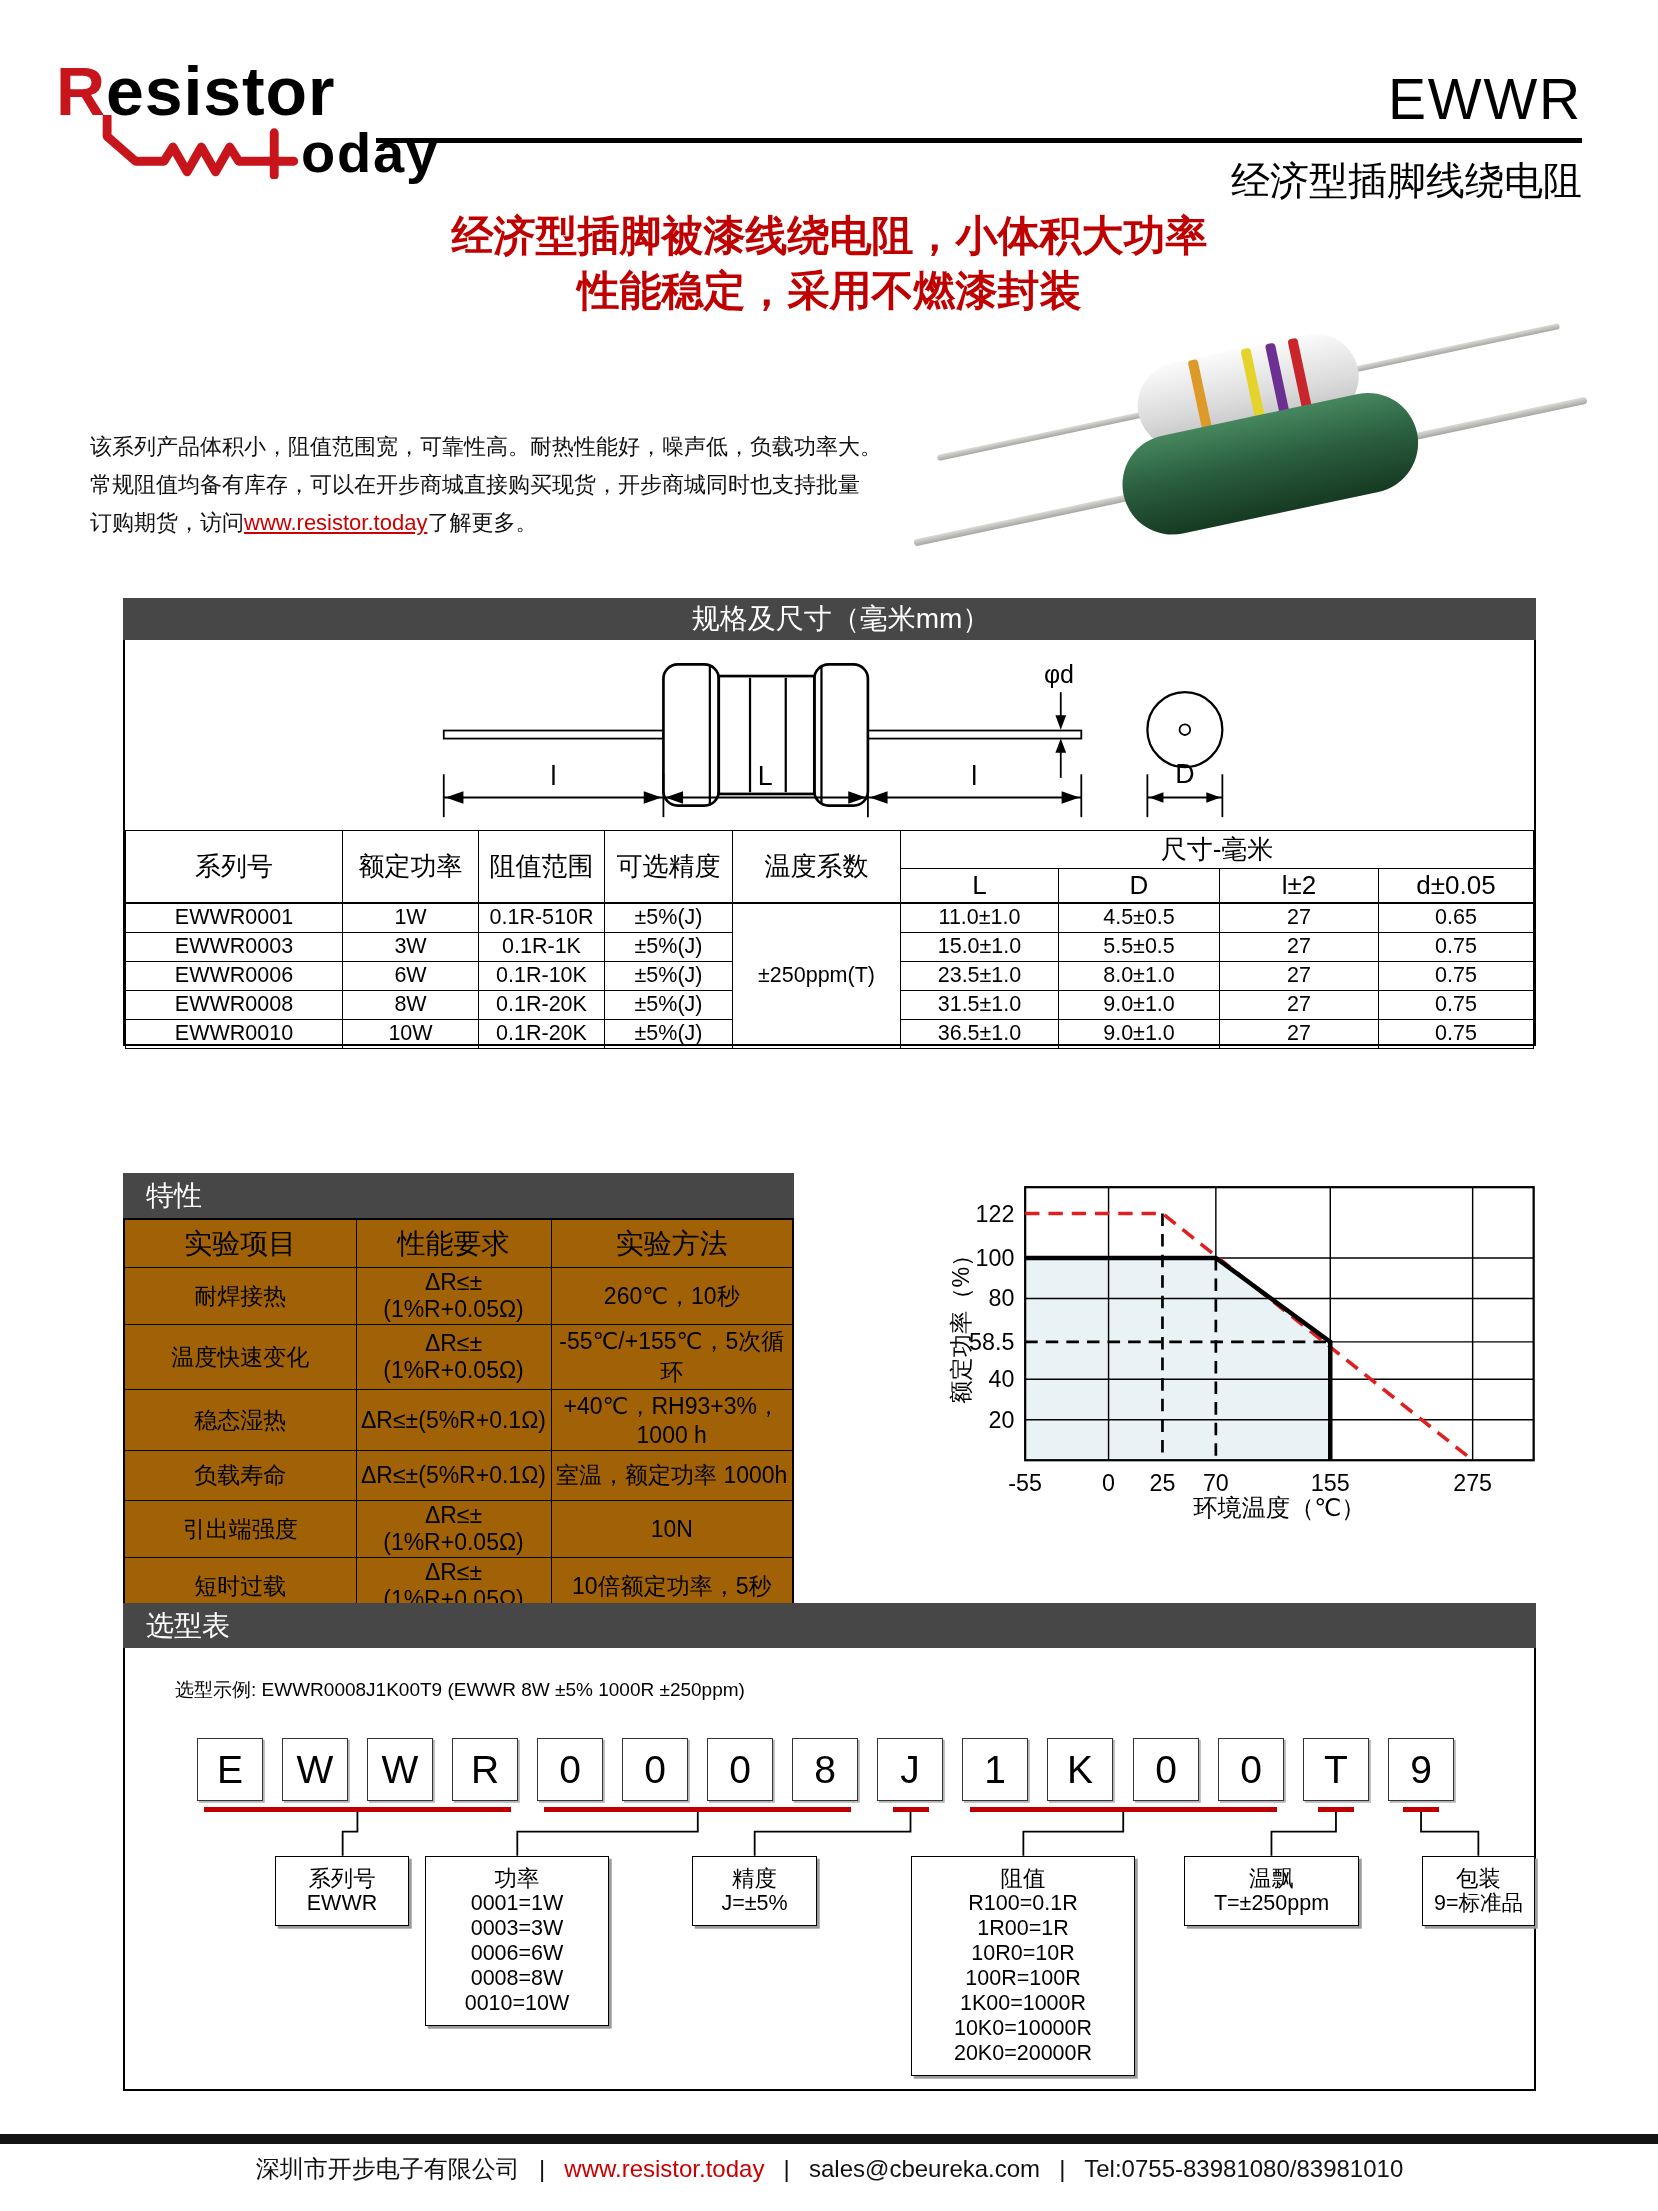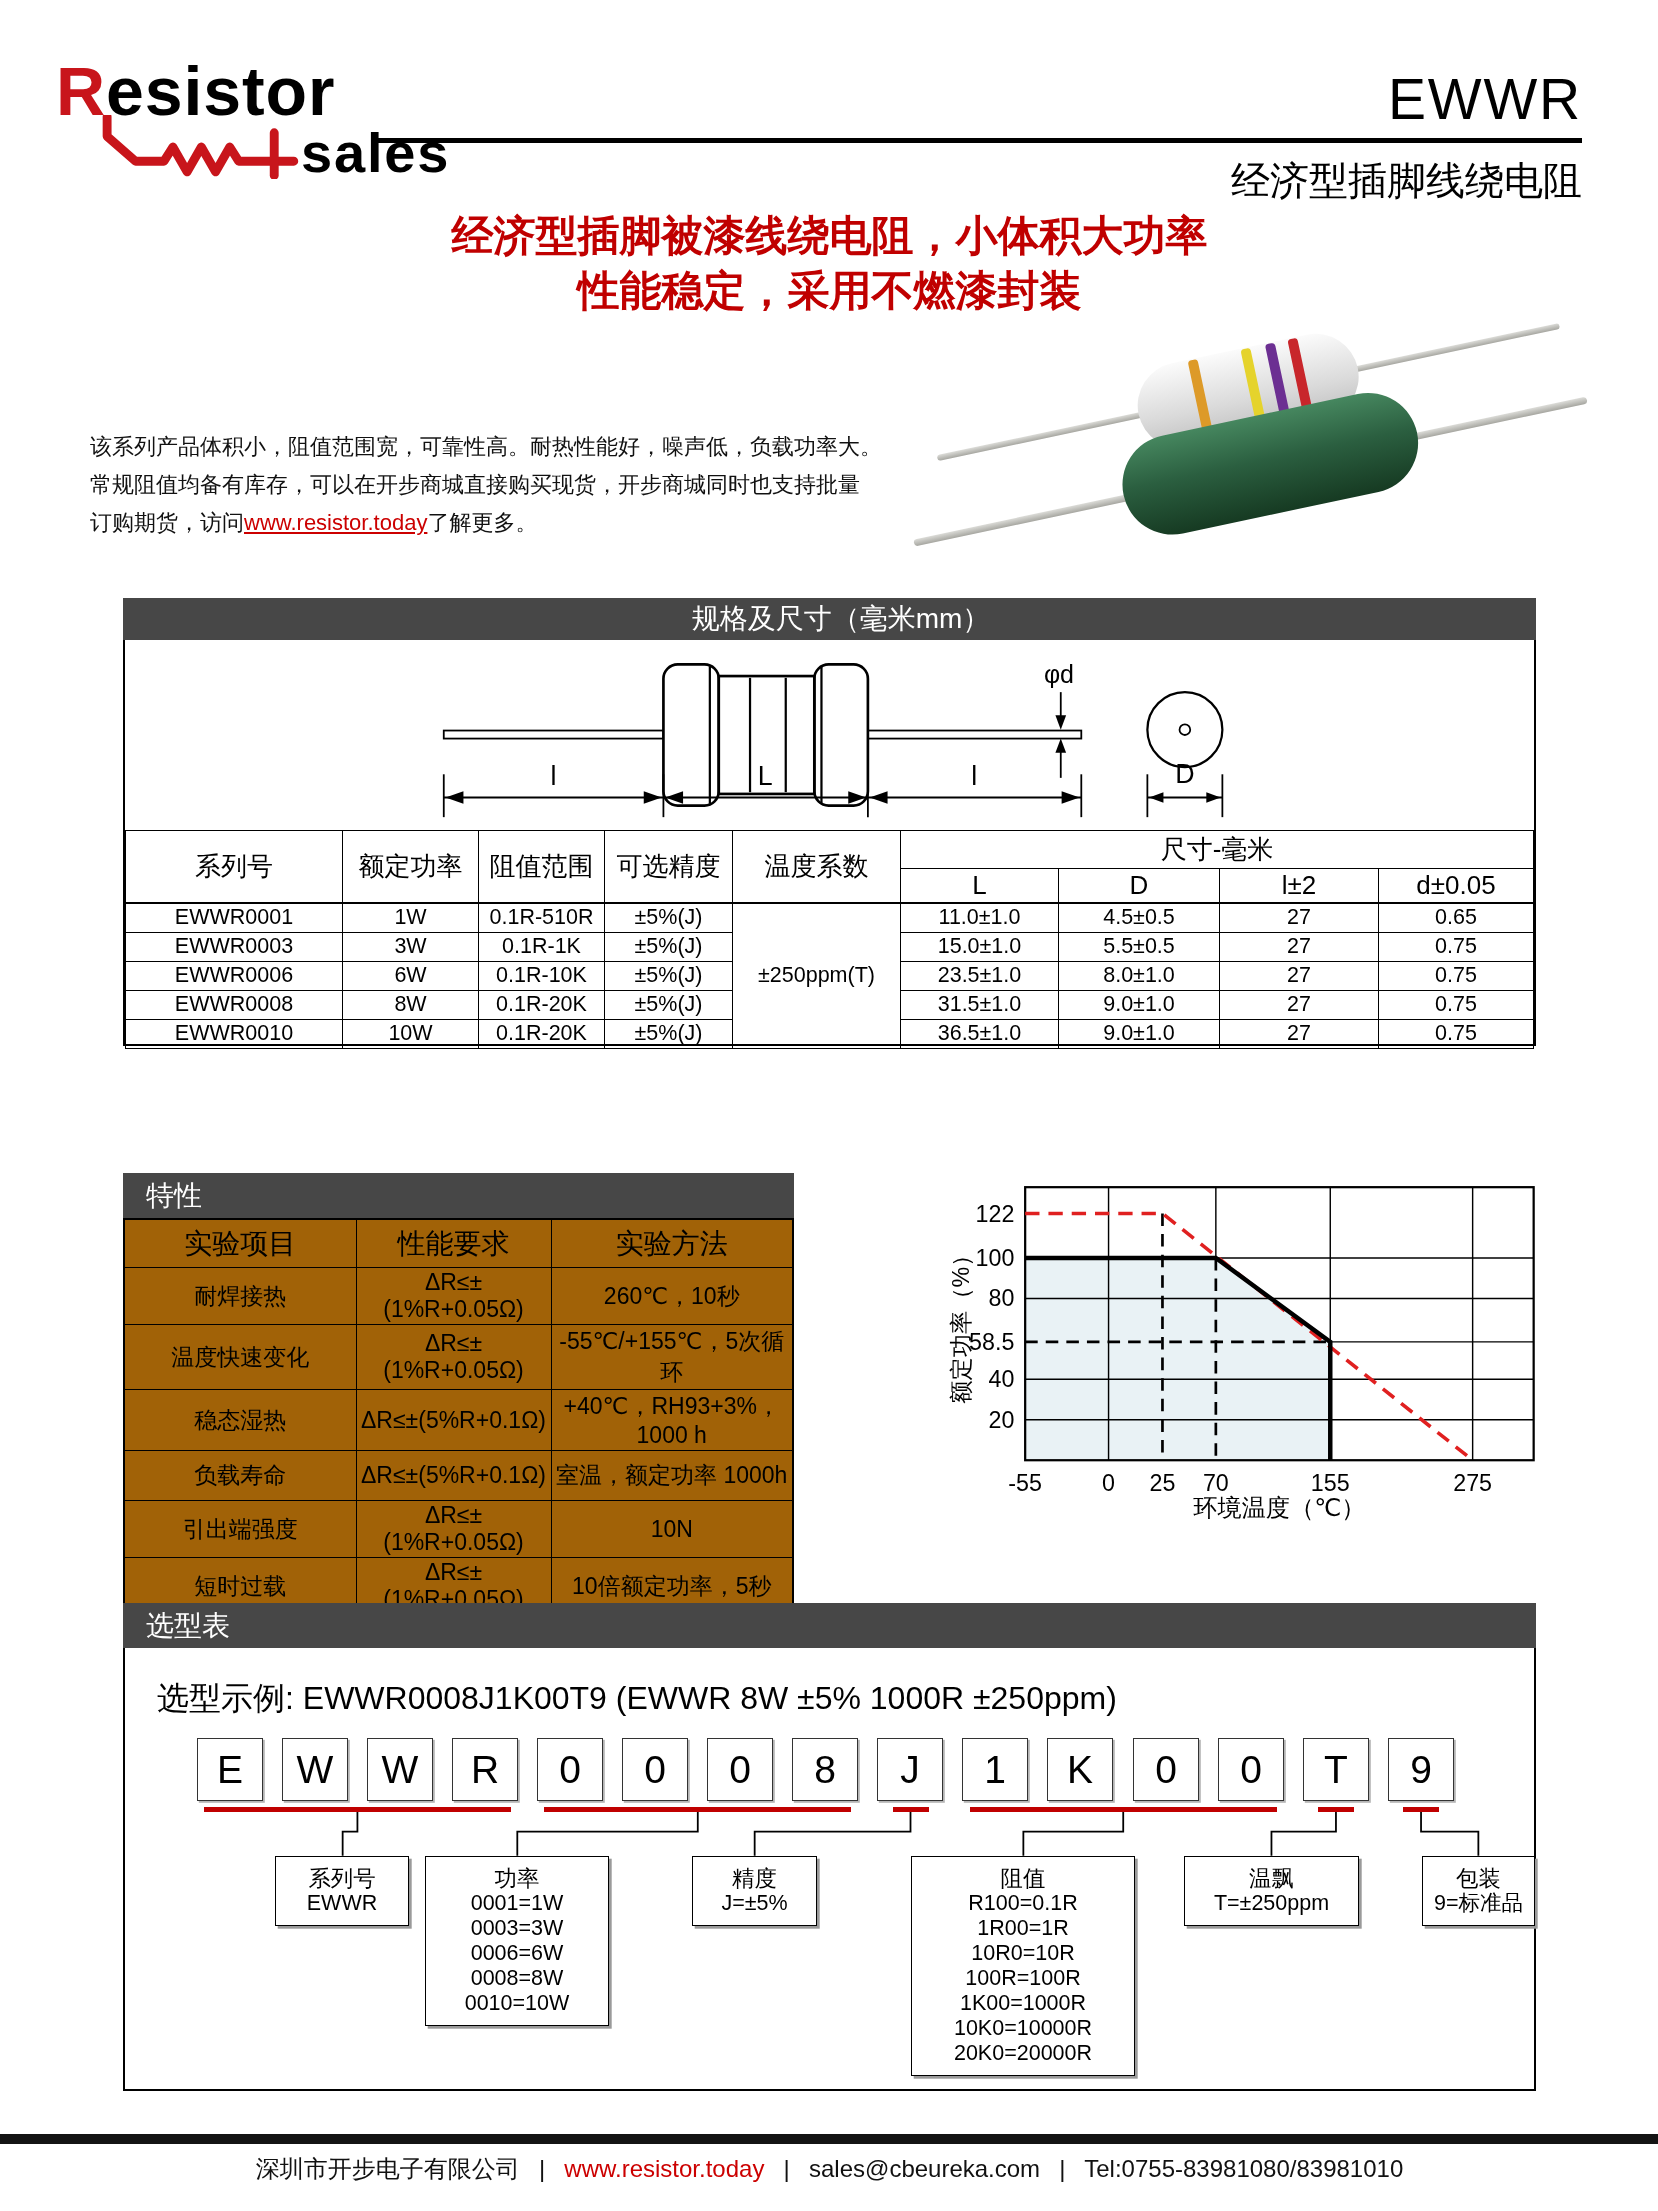"sales" span.oday { text: sales -> oday }
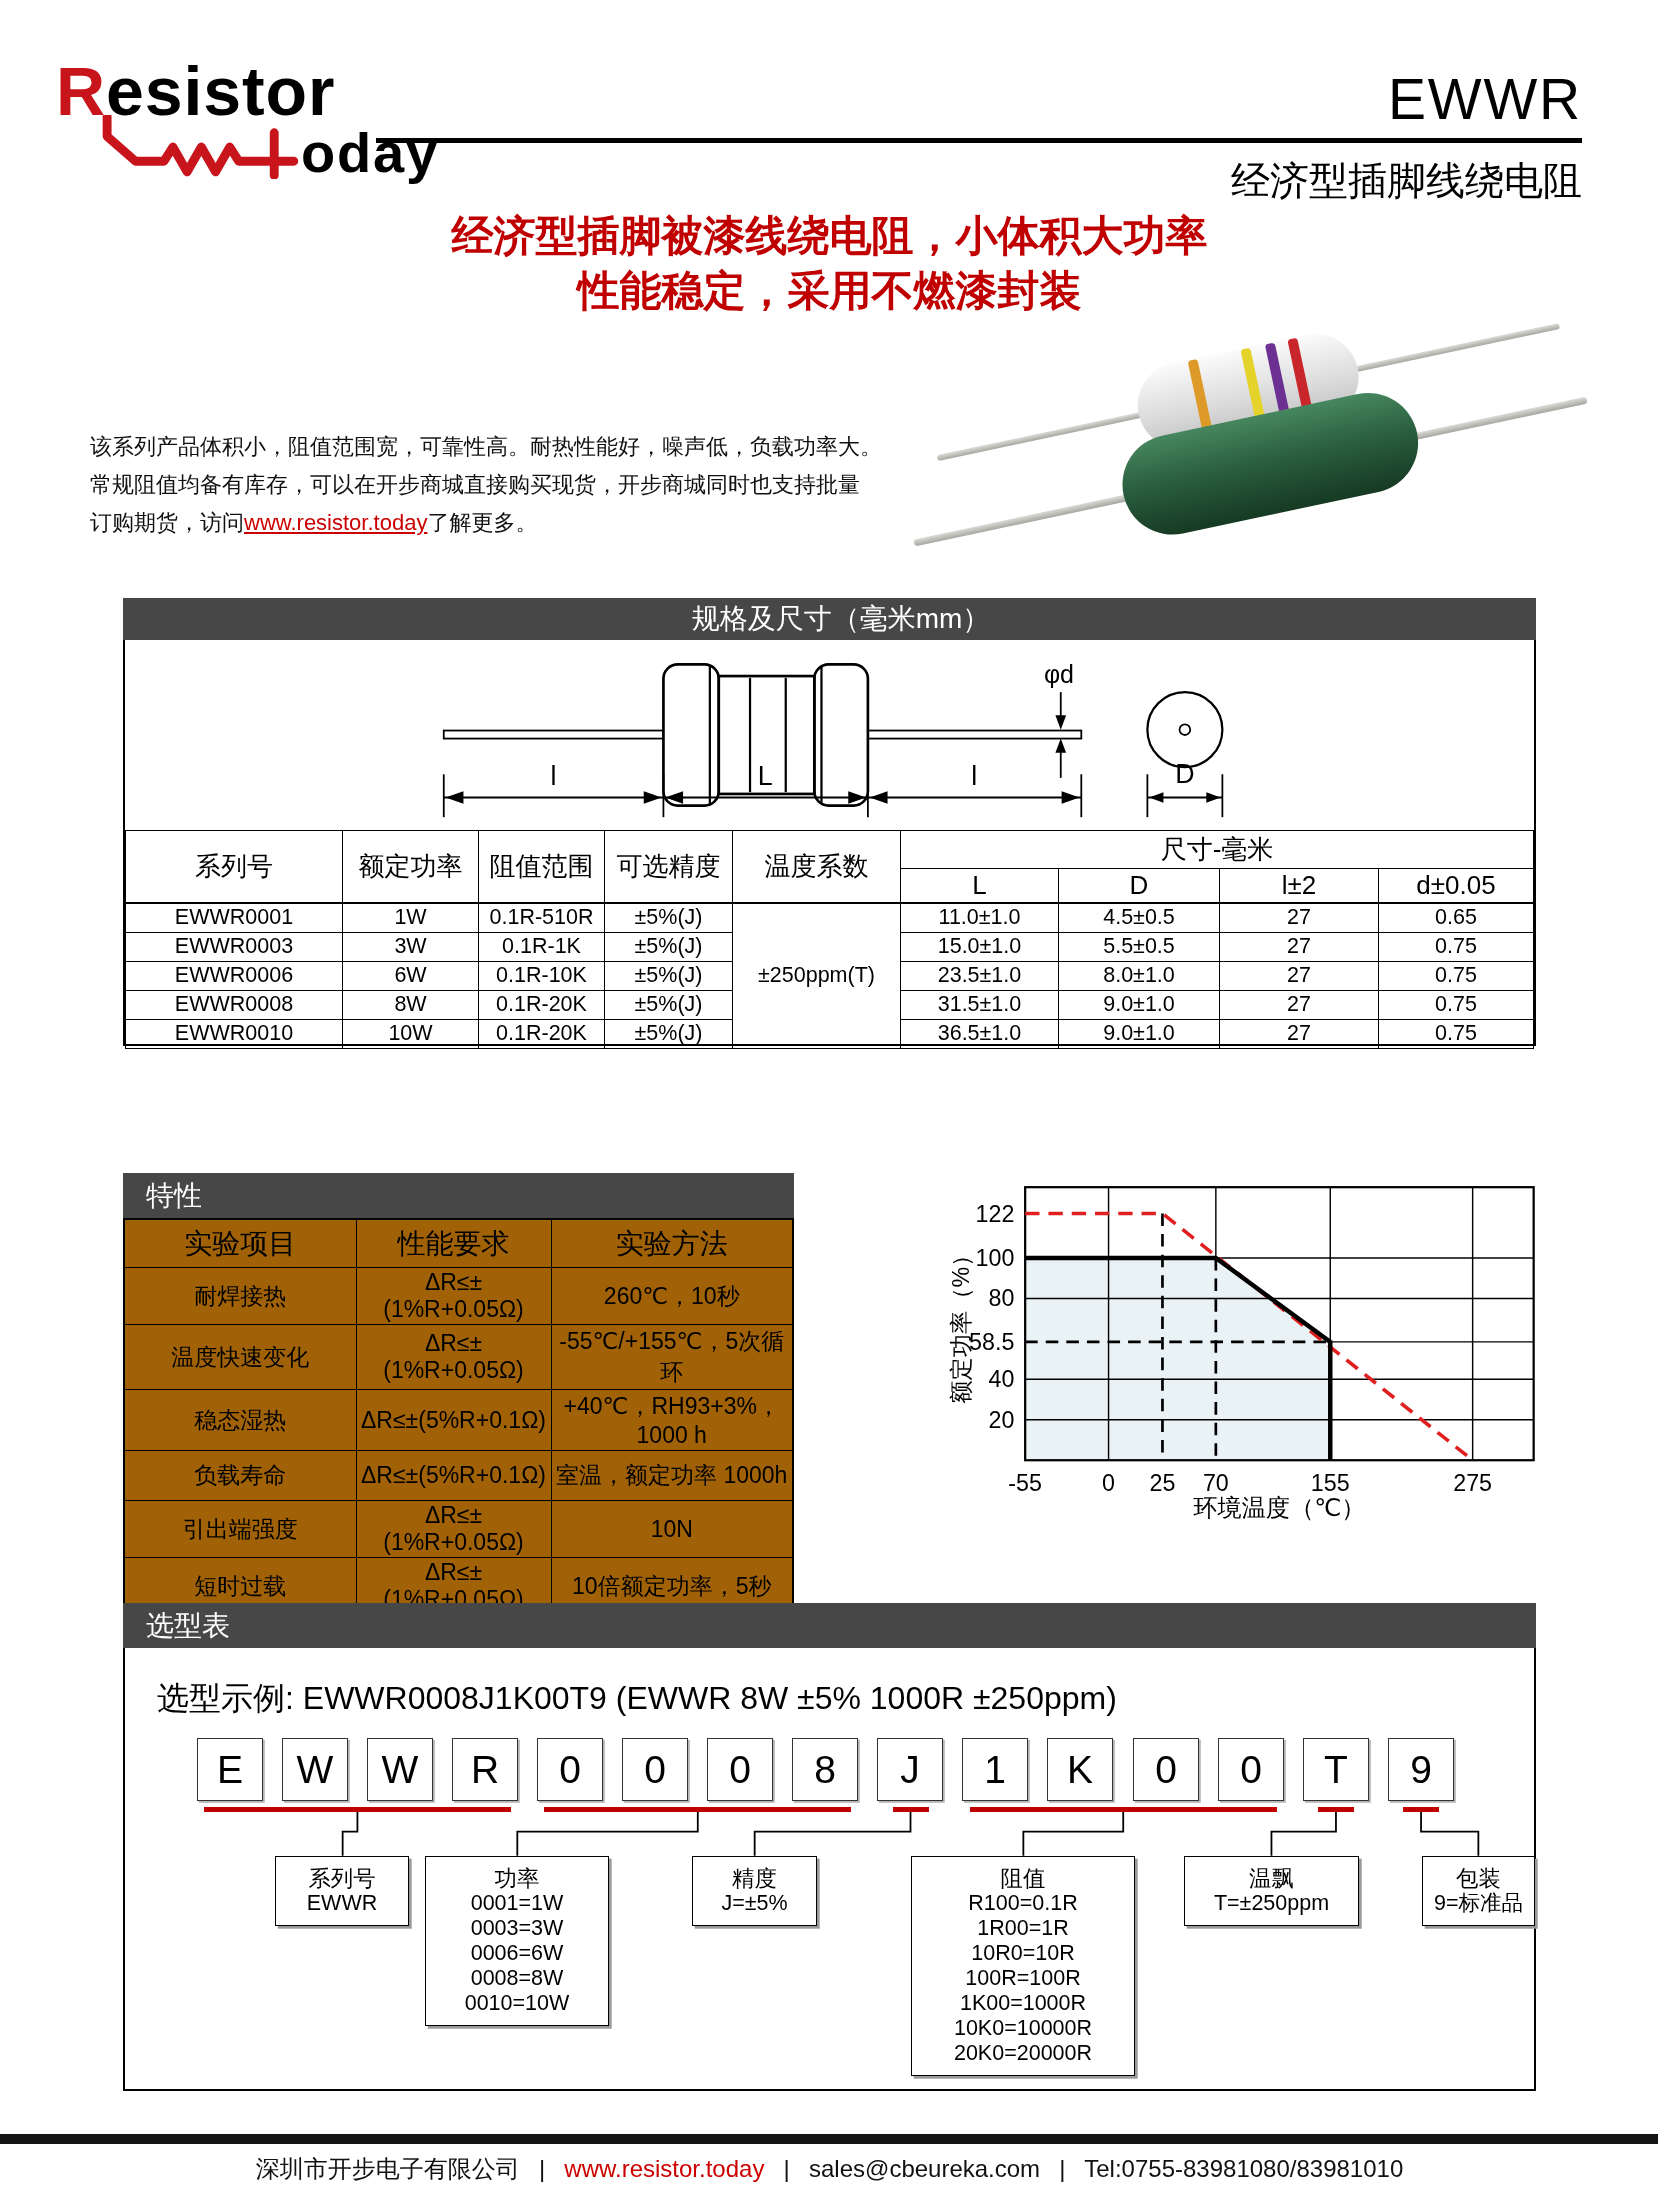"选型示例: EWWR0008J1K00T9 (EWWR 8W ±5%" .sel-example { font-size: 32px -> 19px; left: 32px -> 50px }
